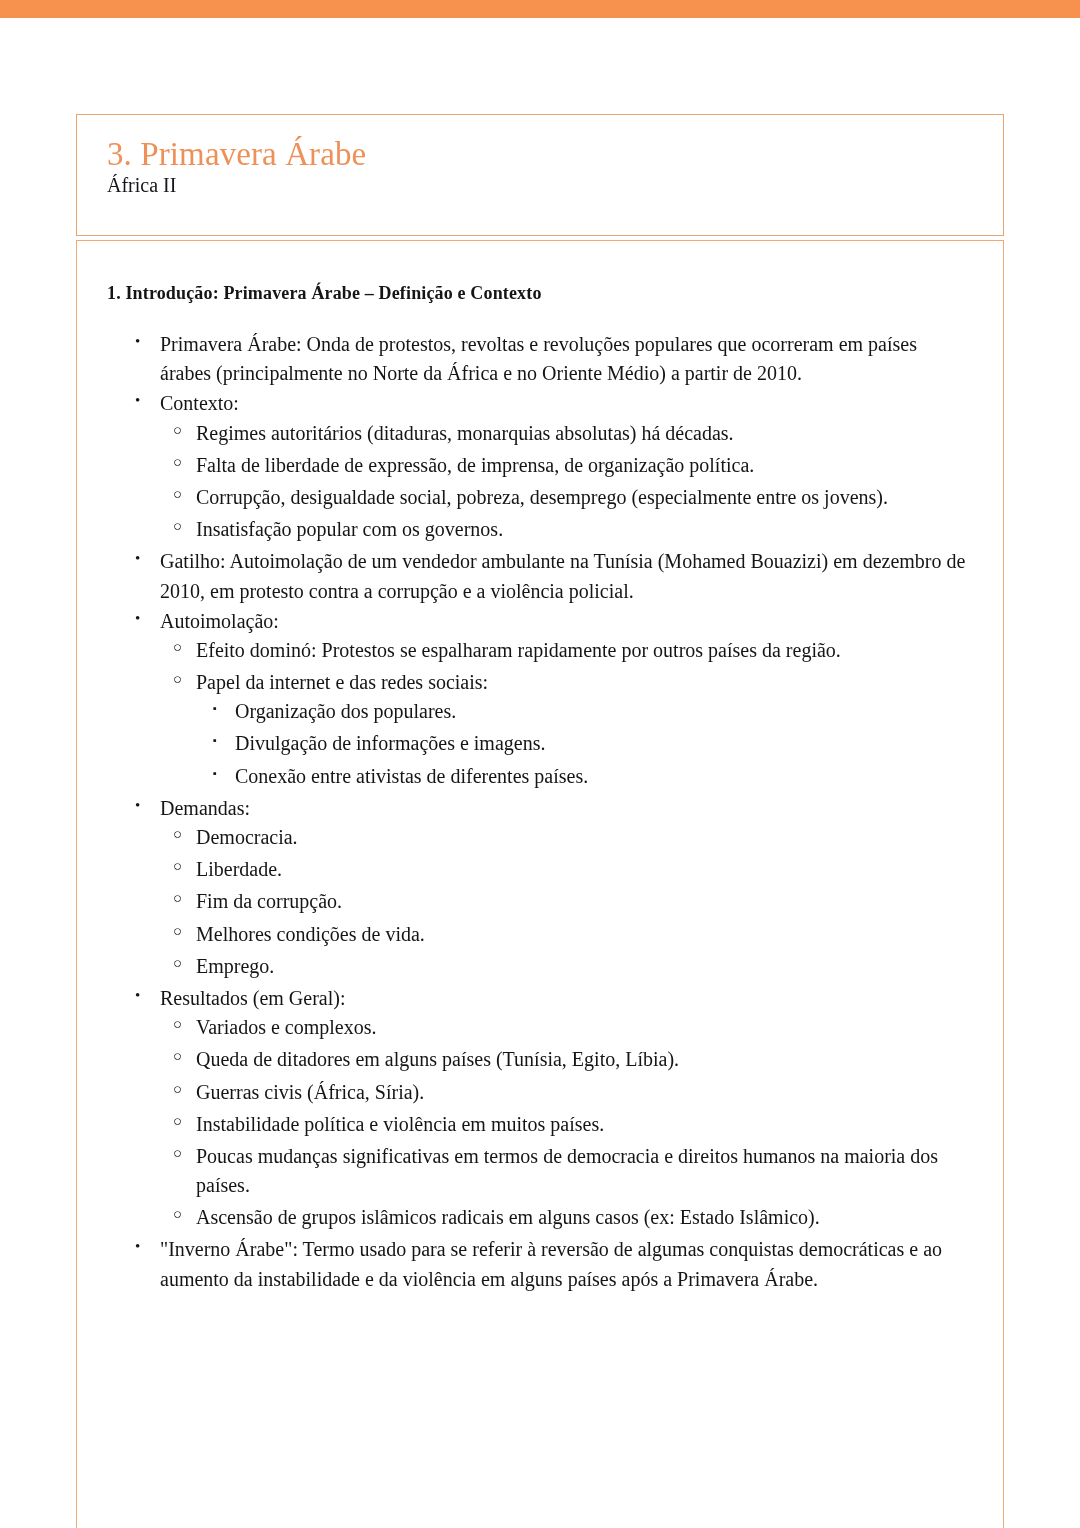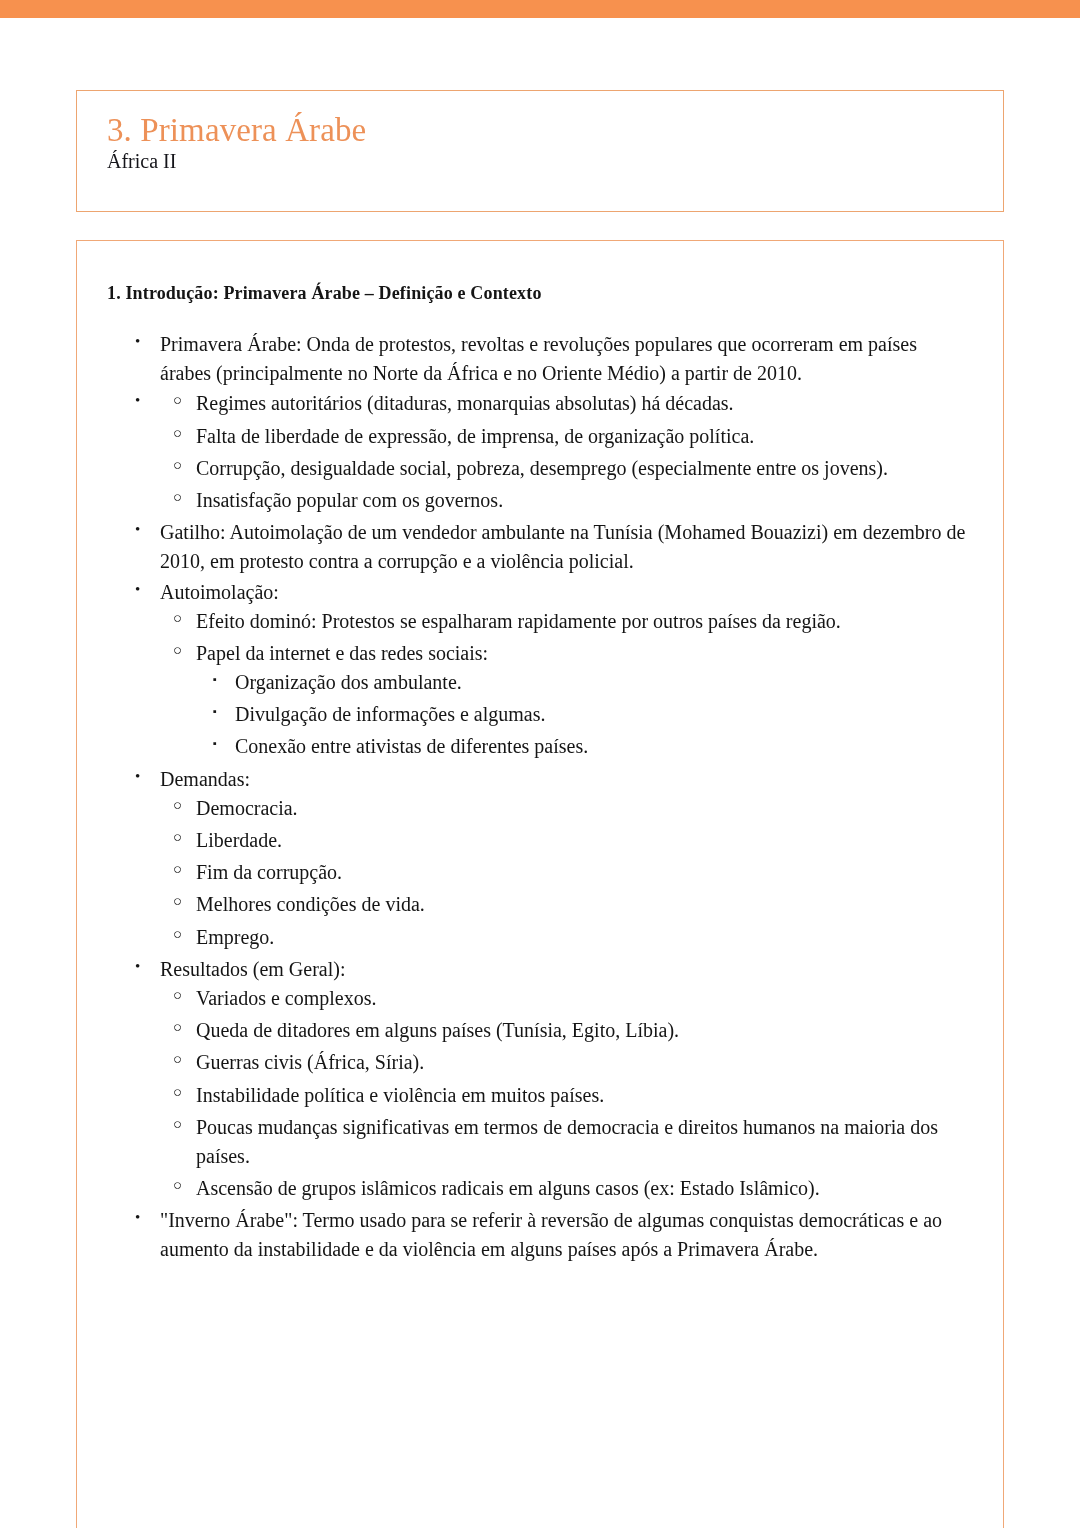"3. Primavera Árabe" .title-box { top: 72px -> 96px }
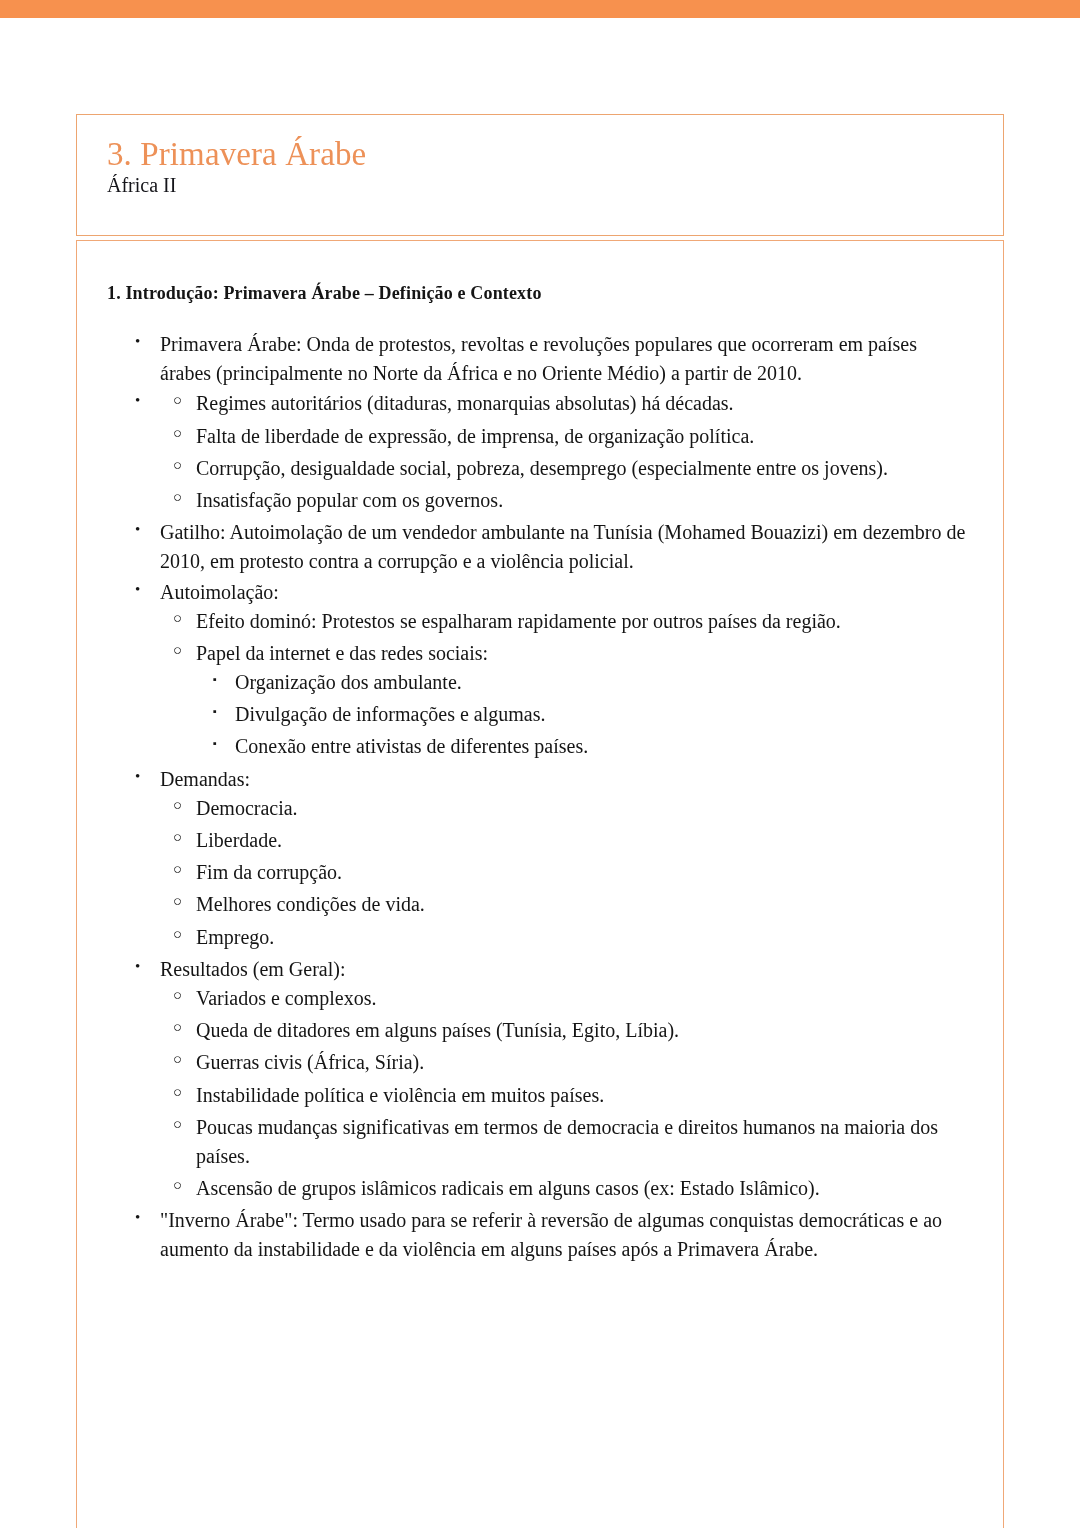"Contexto:" span.txt { html: none -> <span>Contexto:</span> }
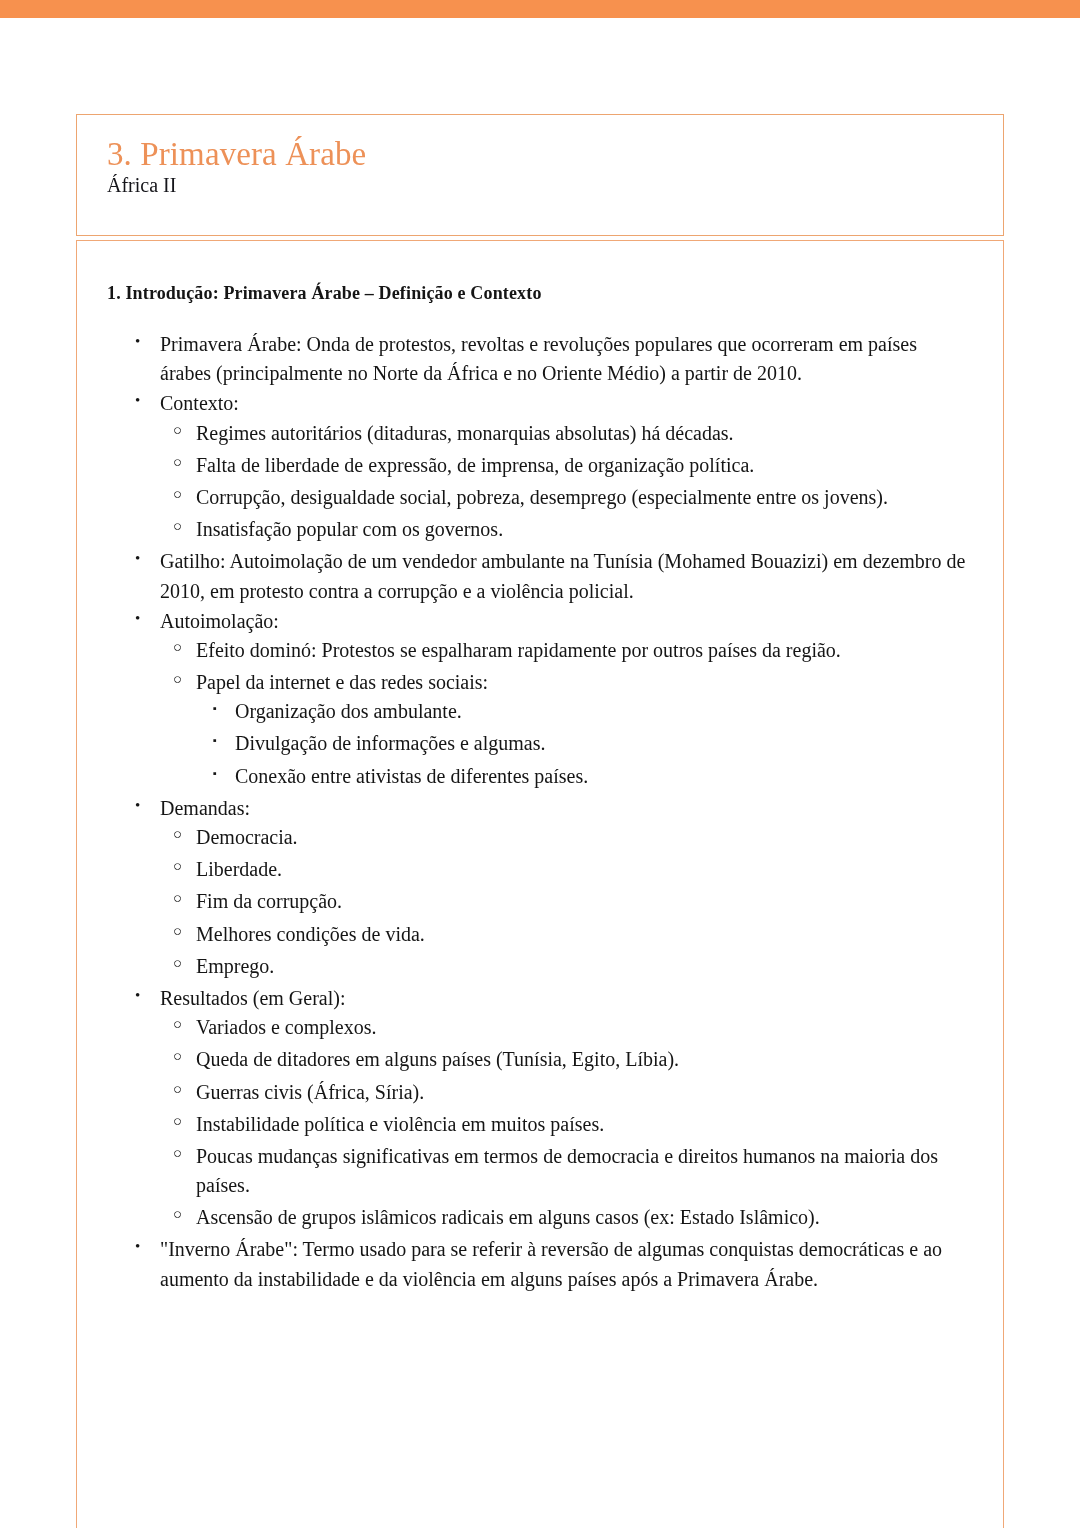"Organização dos ambulante." span.txt { text: ambulante -> populares }
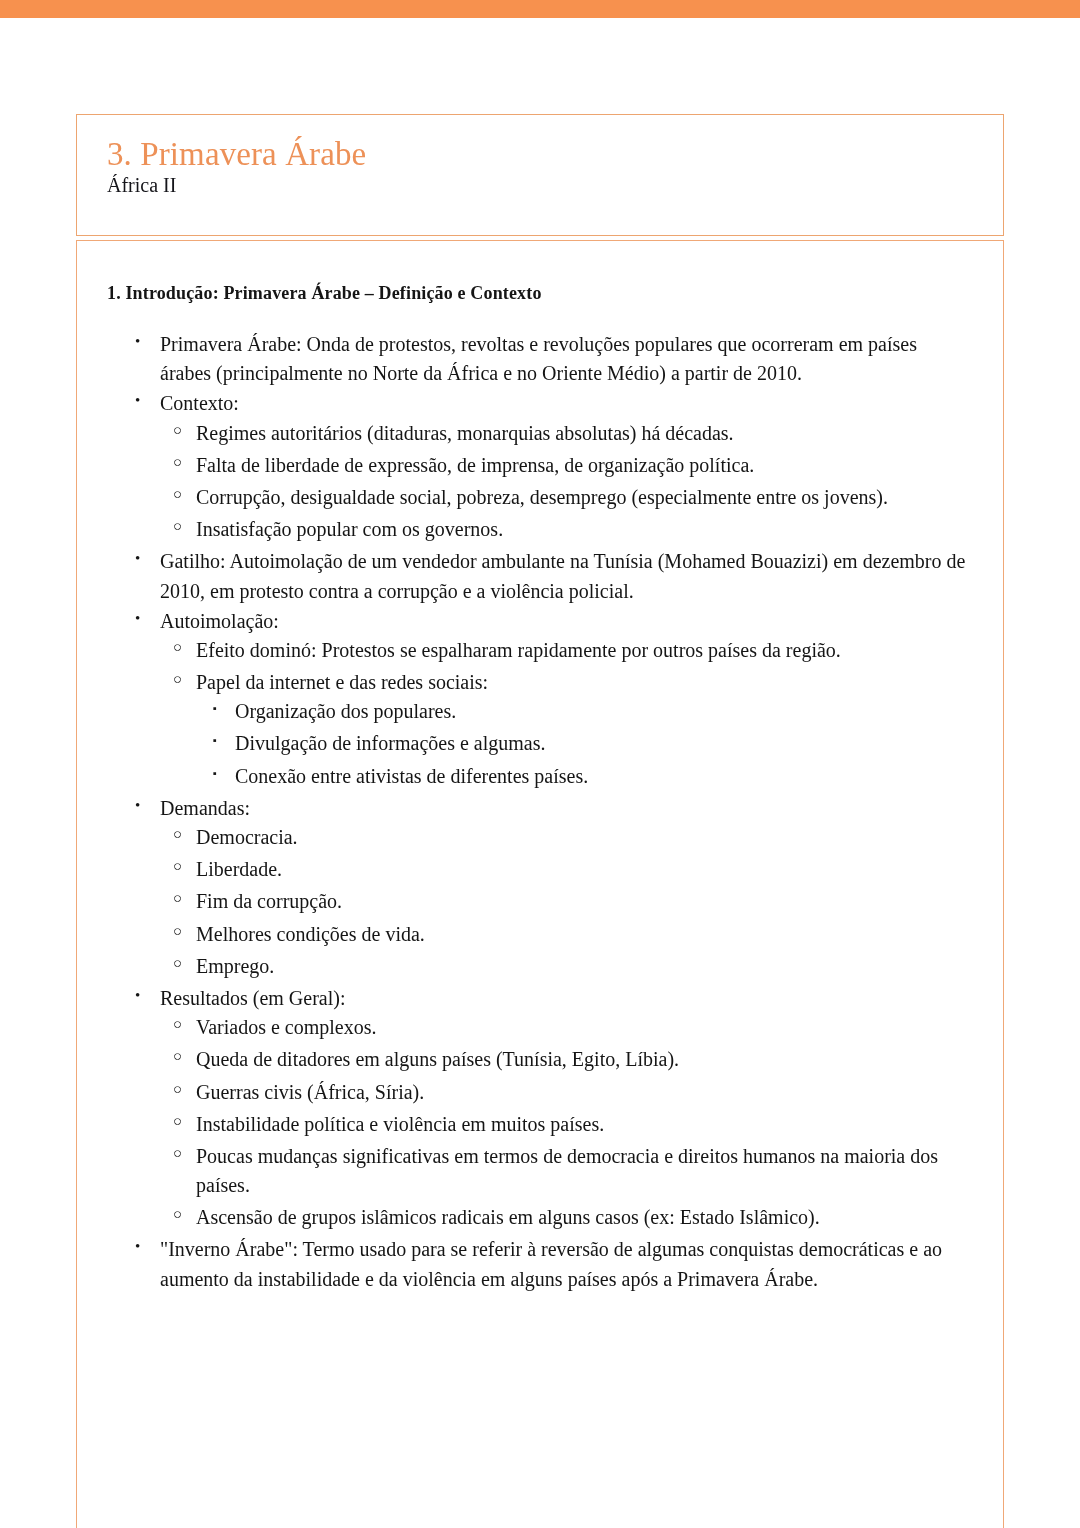"Divulgação de informações e algumas." span.txt { text: algumas -> imagens }
